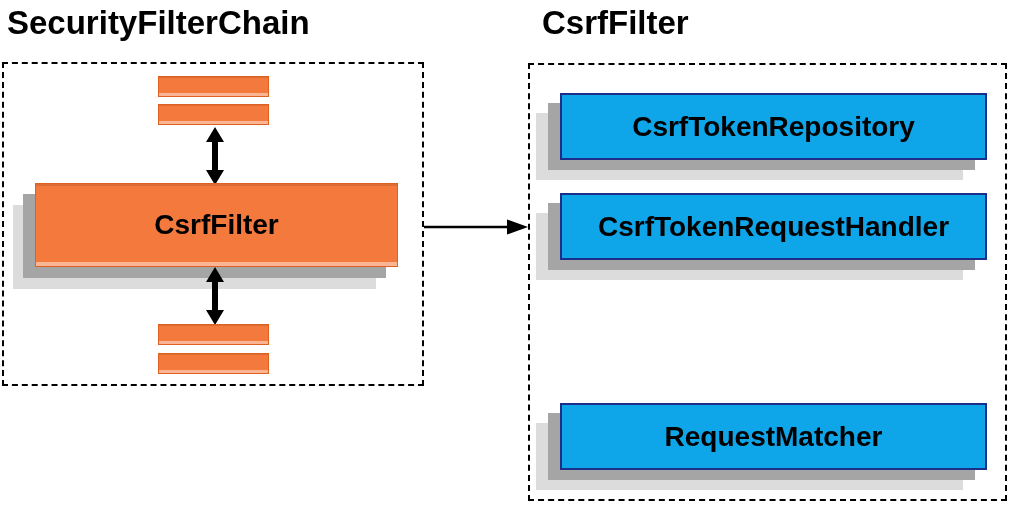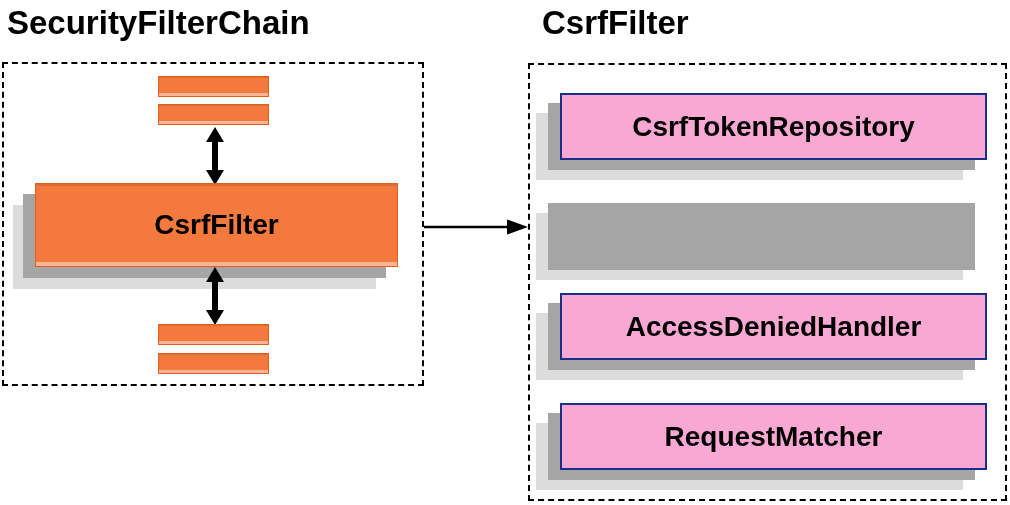"CsrfTokenRepository" .comp-box { background: #f9a8d4 -> #0ea5e9 }
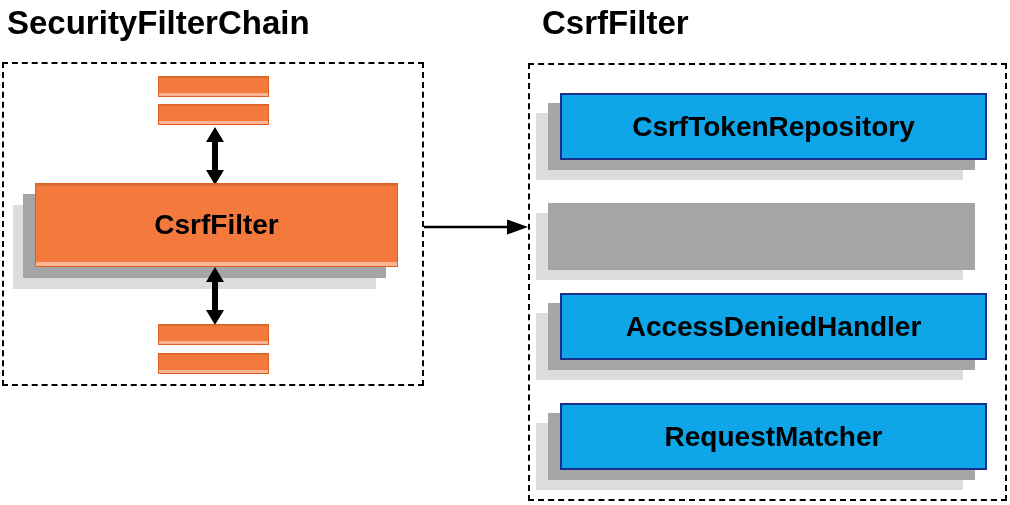"CsrfTokenRequestHandler" div.comp-box { html: none -> <div> <span>CsrfTokenRequestHandler</span> </div> }
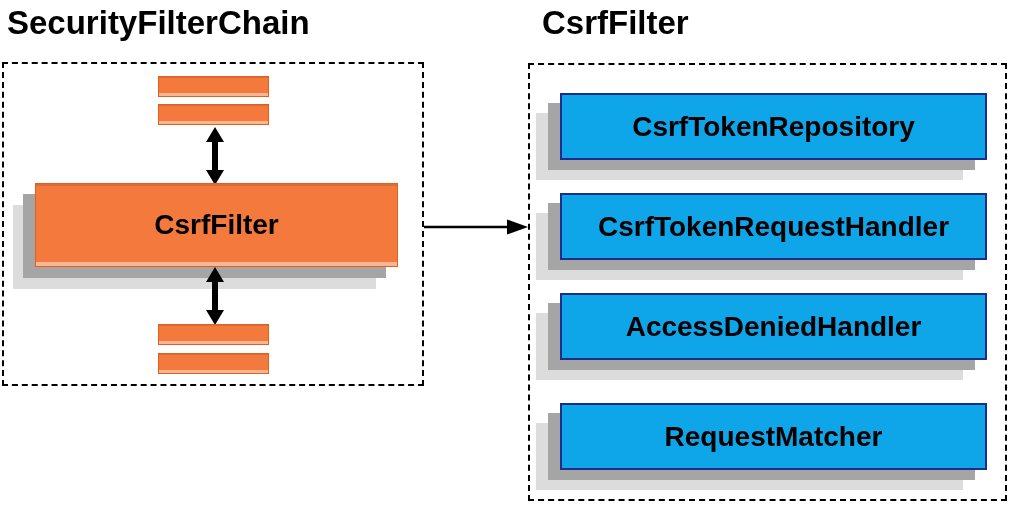"AccessDeniedHandler" div.stack-group { html: <div> <div></div> <div></div> <div> <span>AccessDeniedHandler</span> </div> </div> -> none }
